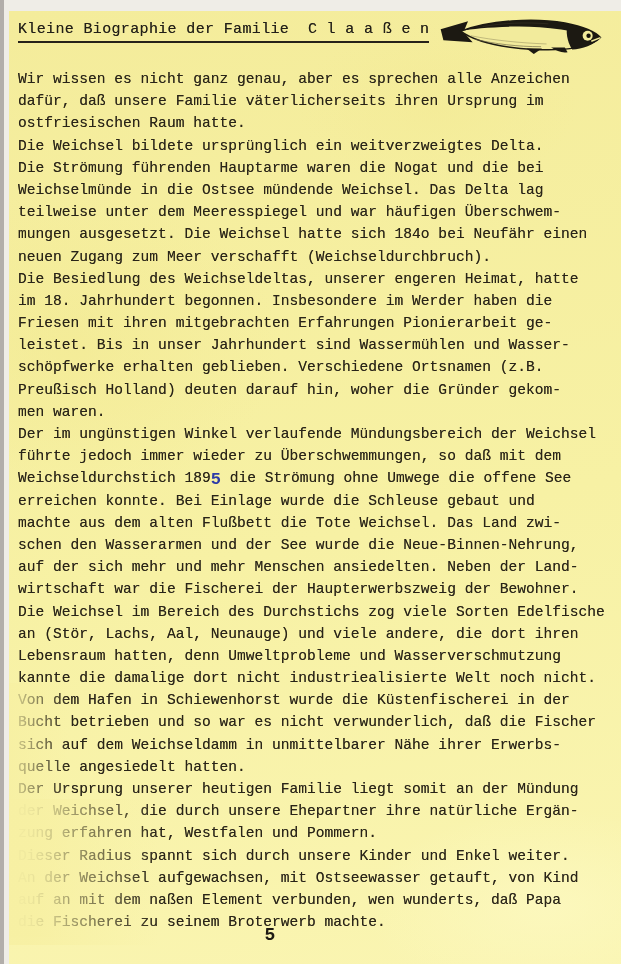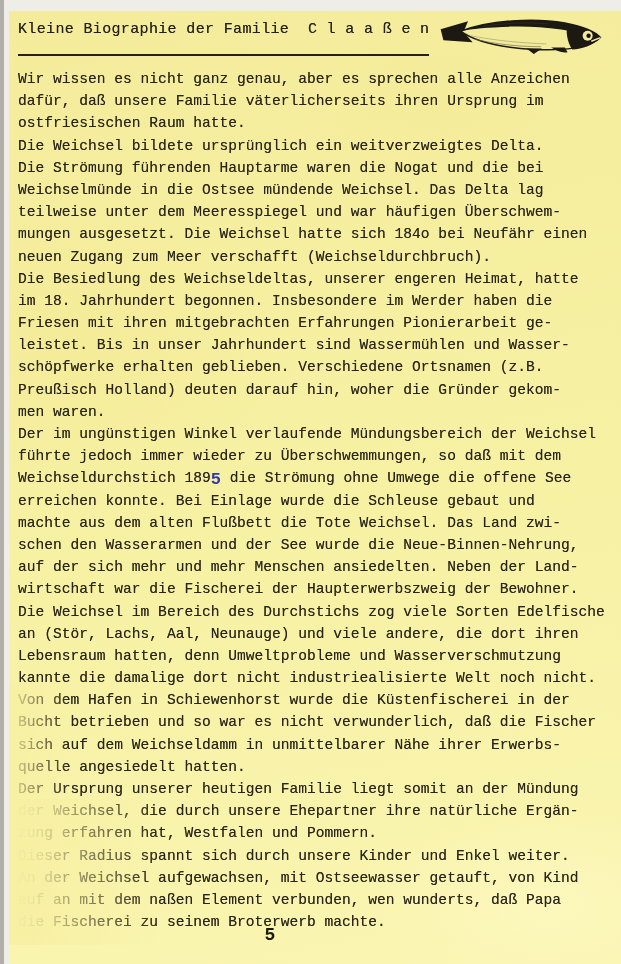"Kleine Biographie der Familie C" .title { padding-bottom: 16px -> 3px }
